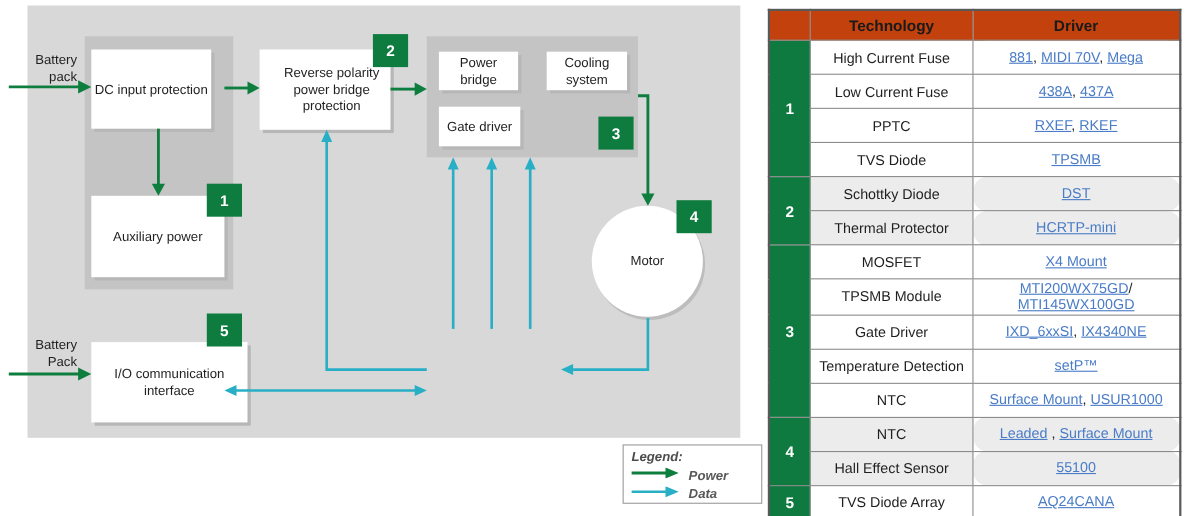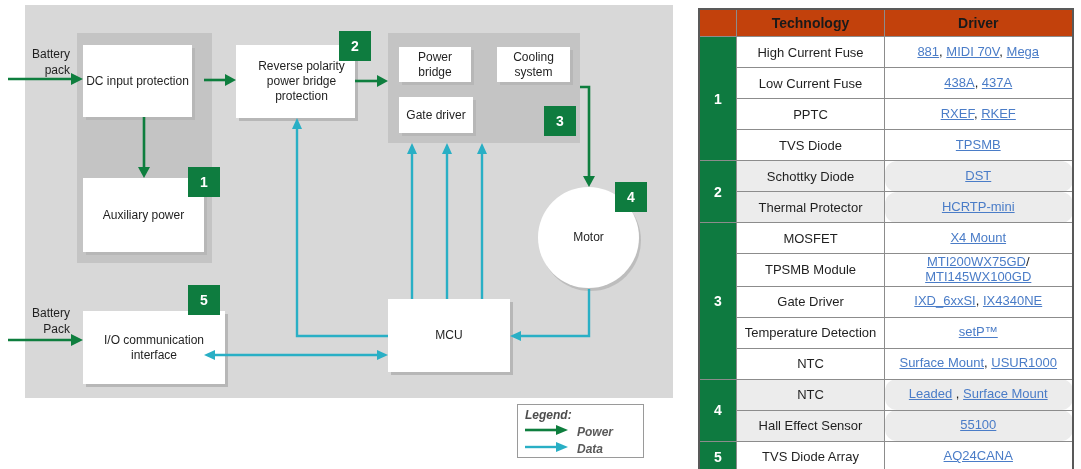"MCU" div.dbox { html: <div>MCU</div> -> none }
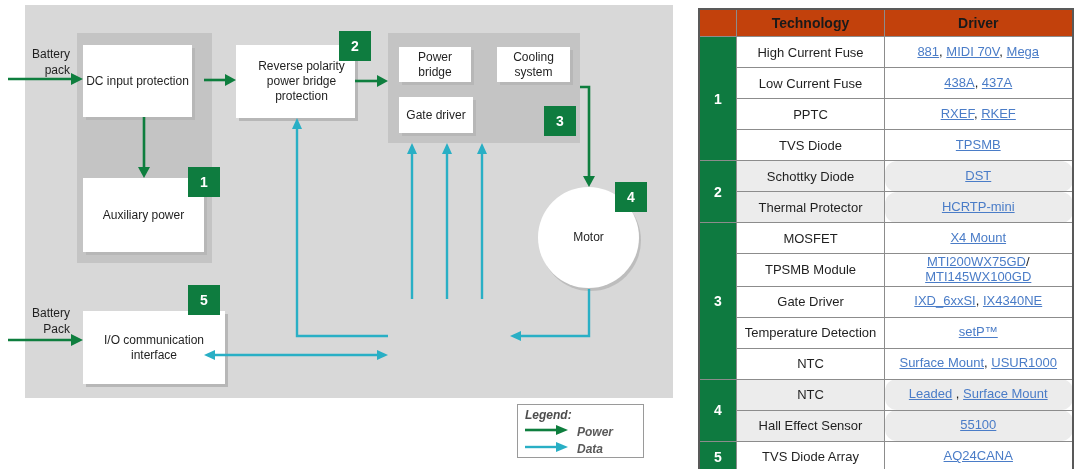"Legend:" .legend { left: 517px -> 566px }
